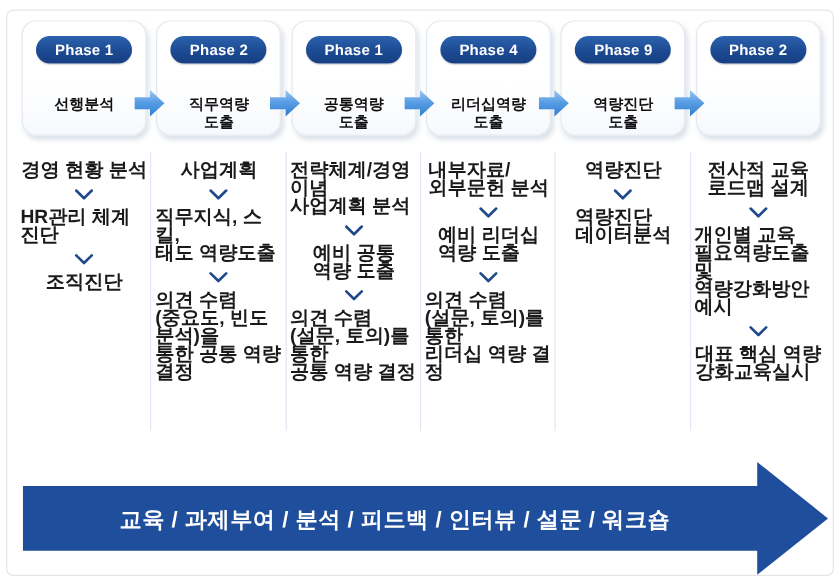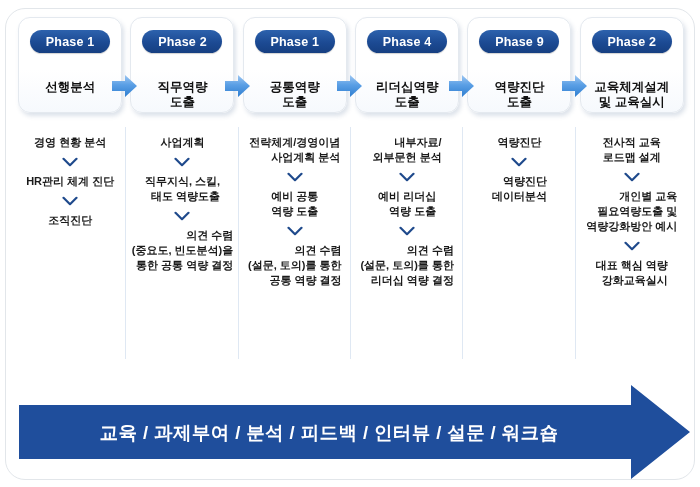"Phase 1" .outer-card { border-radius: 20px -> 6px }
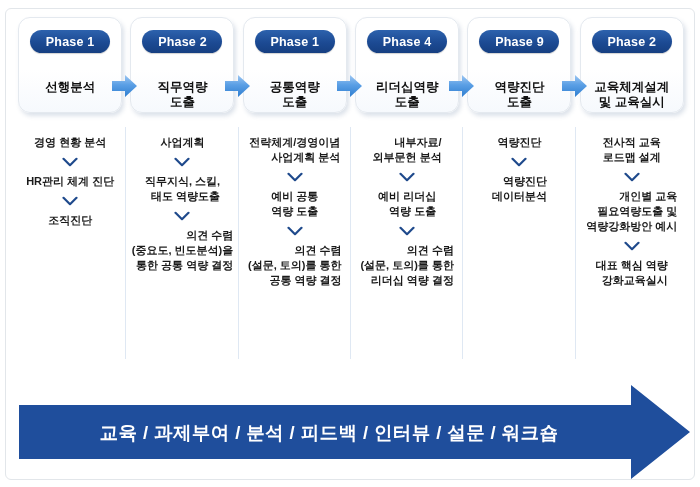"교육체계설계" div.phase-title { html: <div>교육체계설계 및 교육실시</div> -> none }
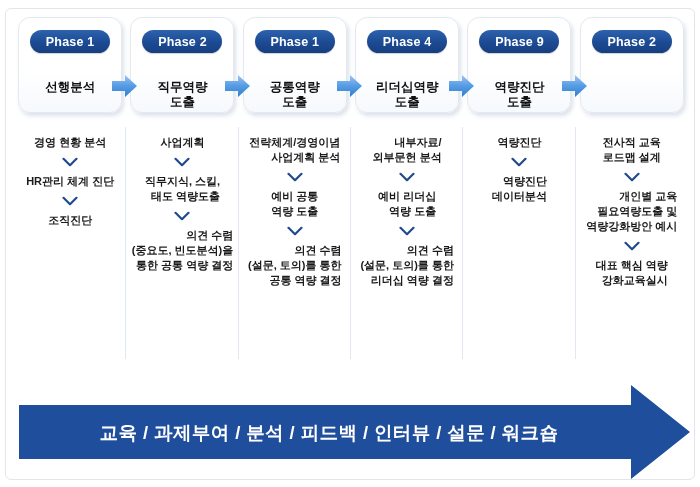"경영 현황 분석" .step-text { font-size: 11px -> 16px; text-align: right -> left }
